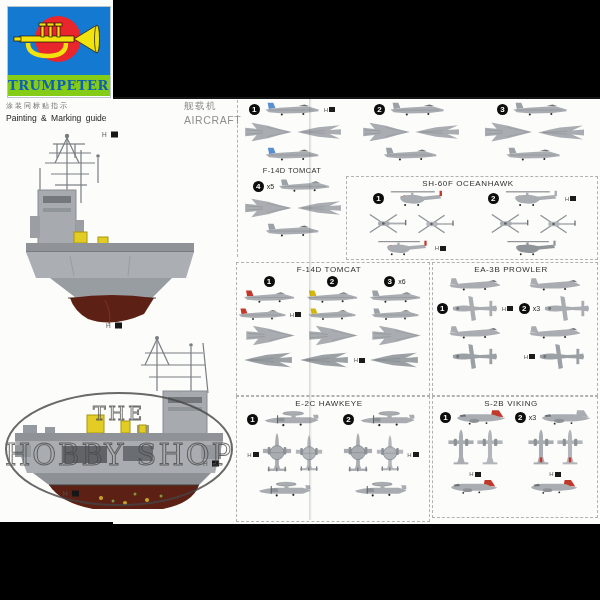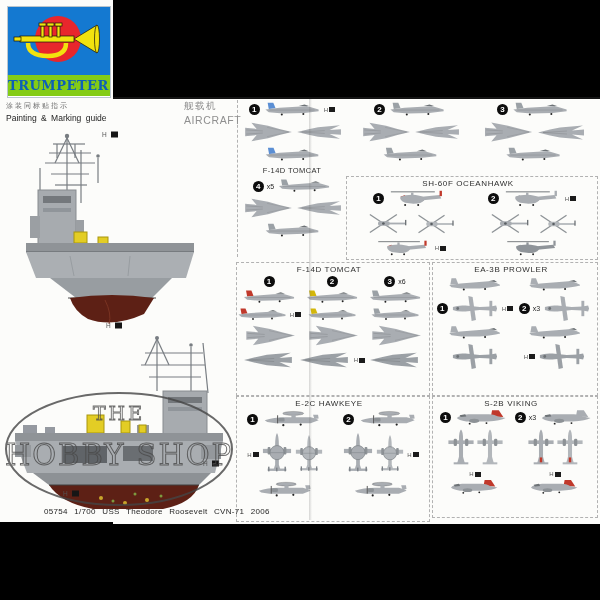"05754 1/700 USS Theodore Roosevelt" div { html: <div>05754 1/700 USS Theodore Roosevelt CVN-71 2006</div> -> none }
